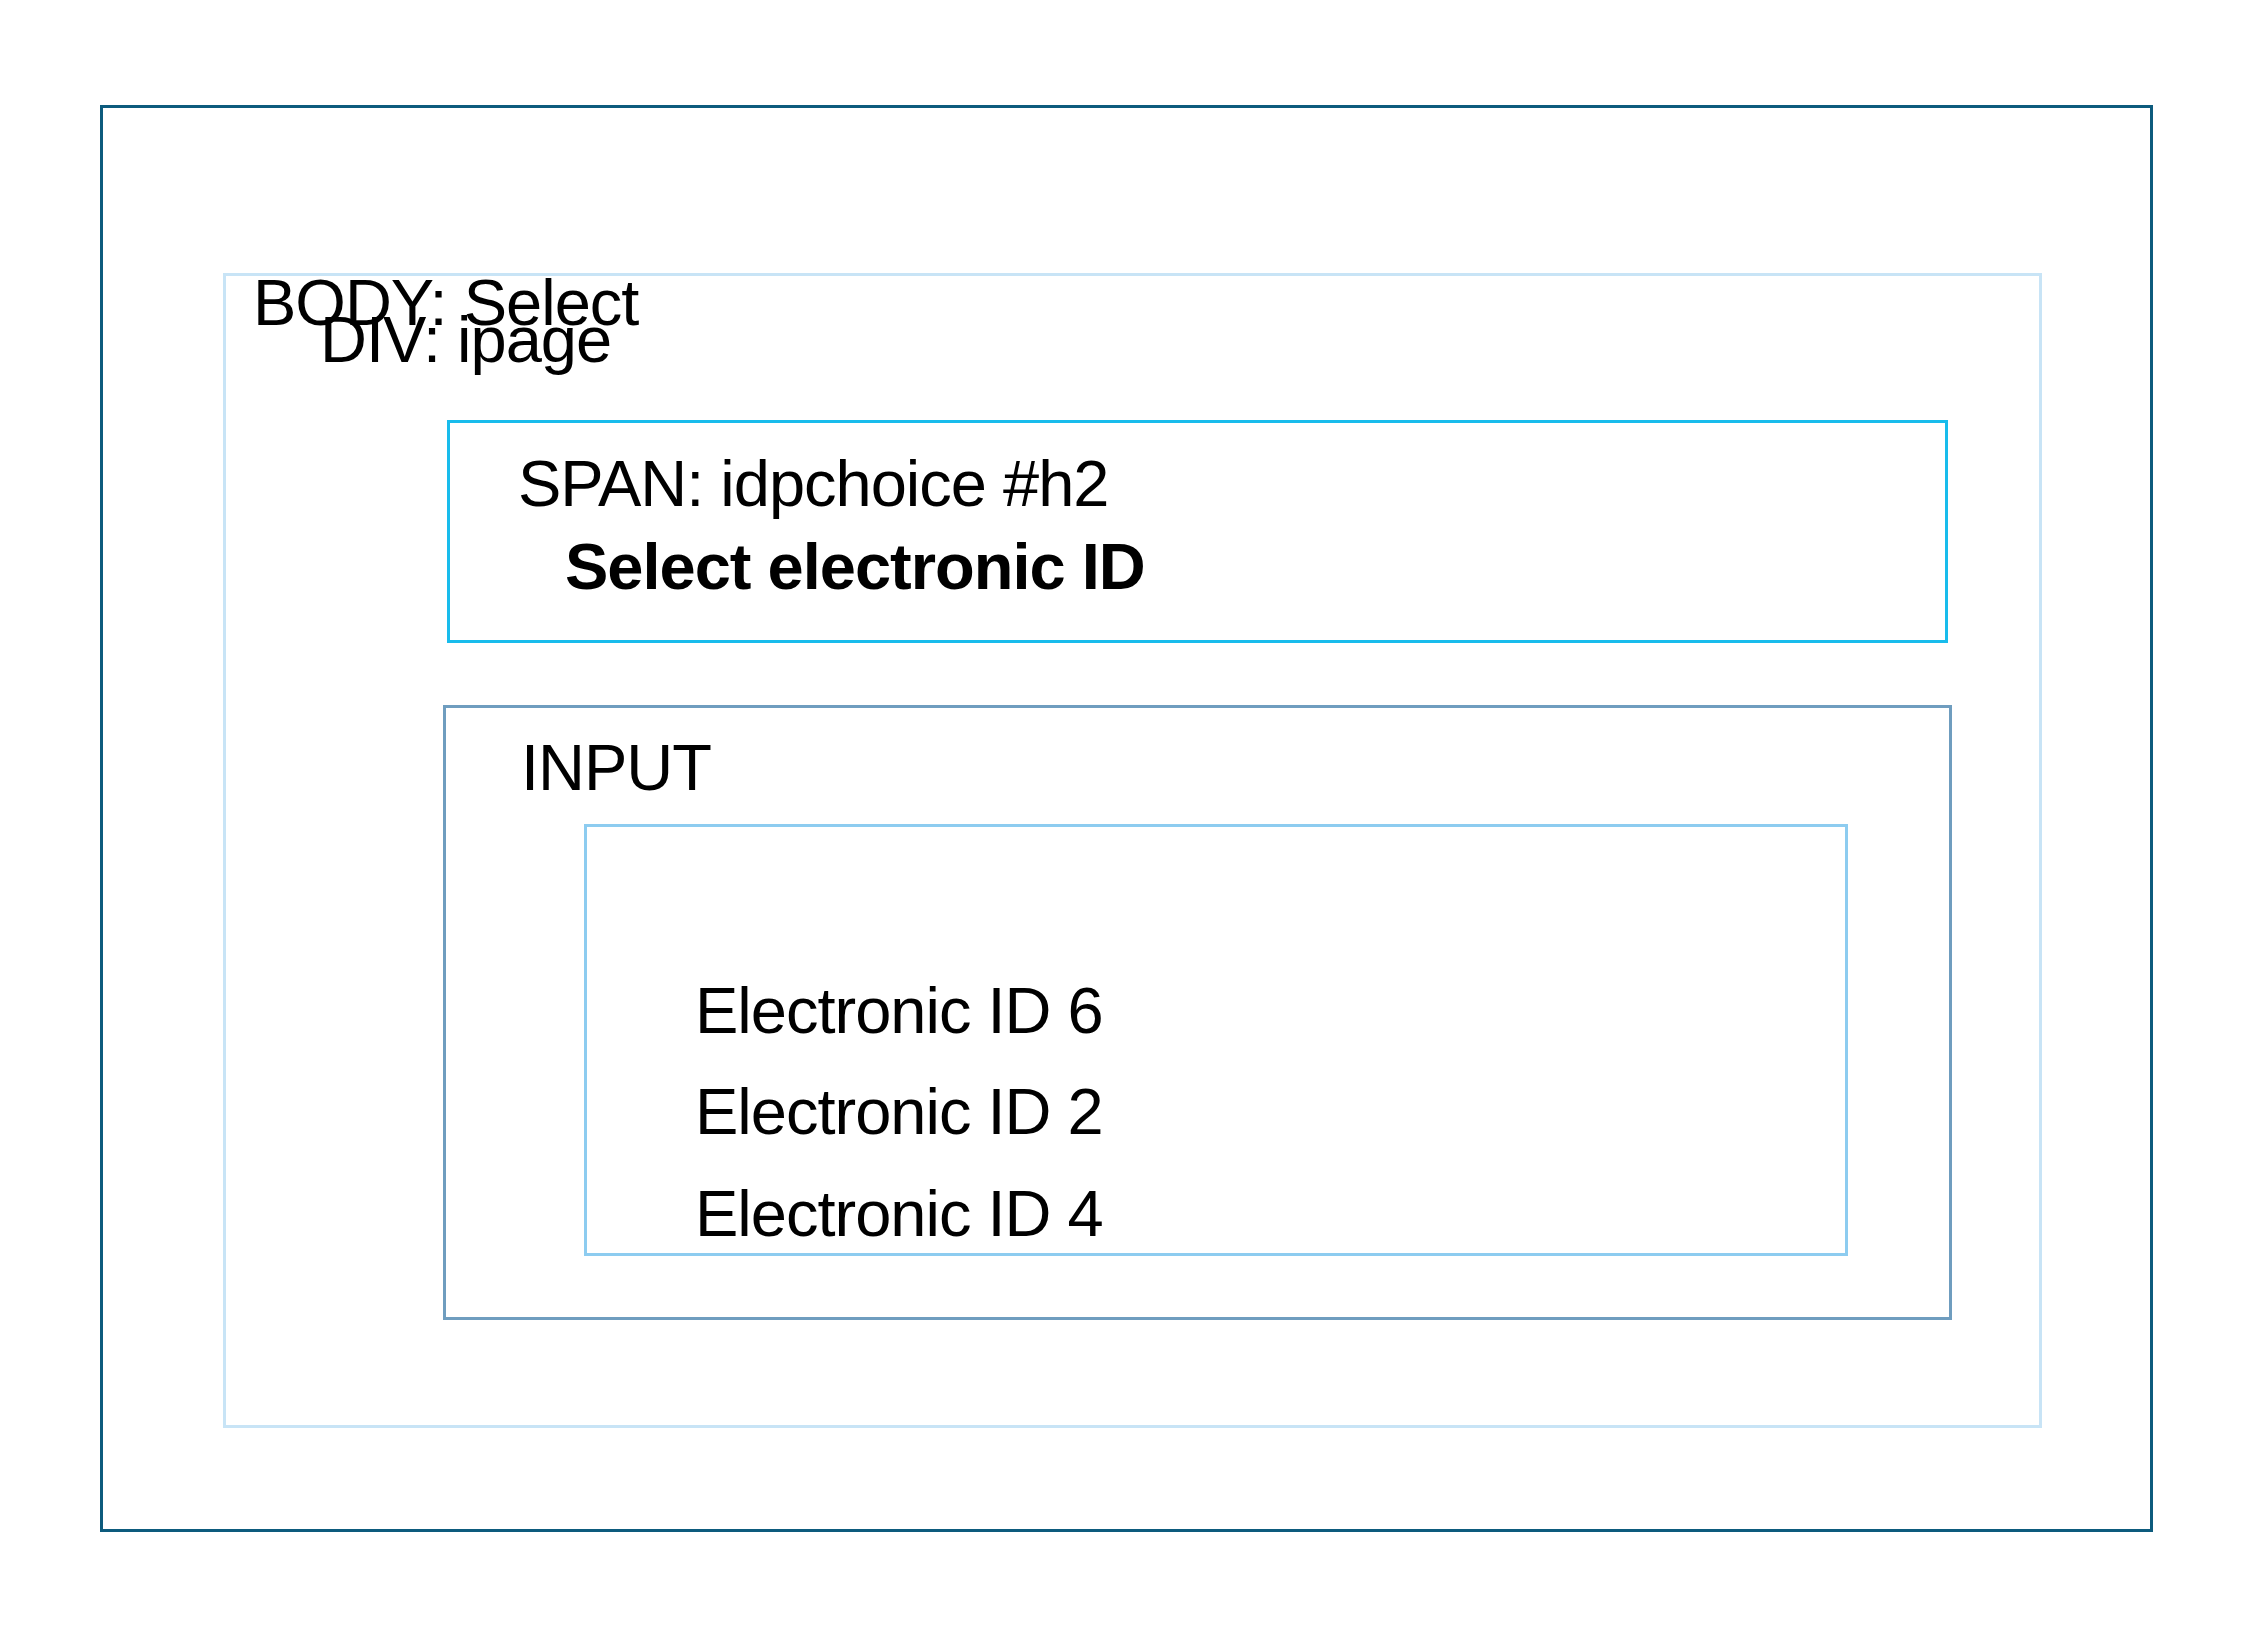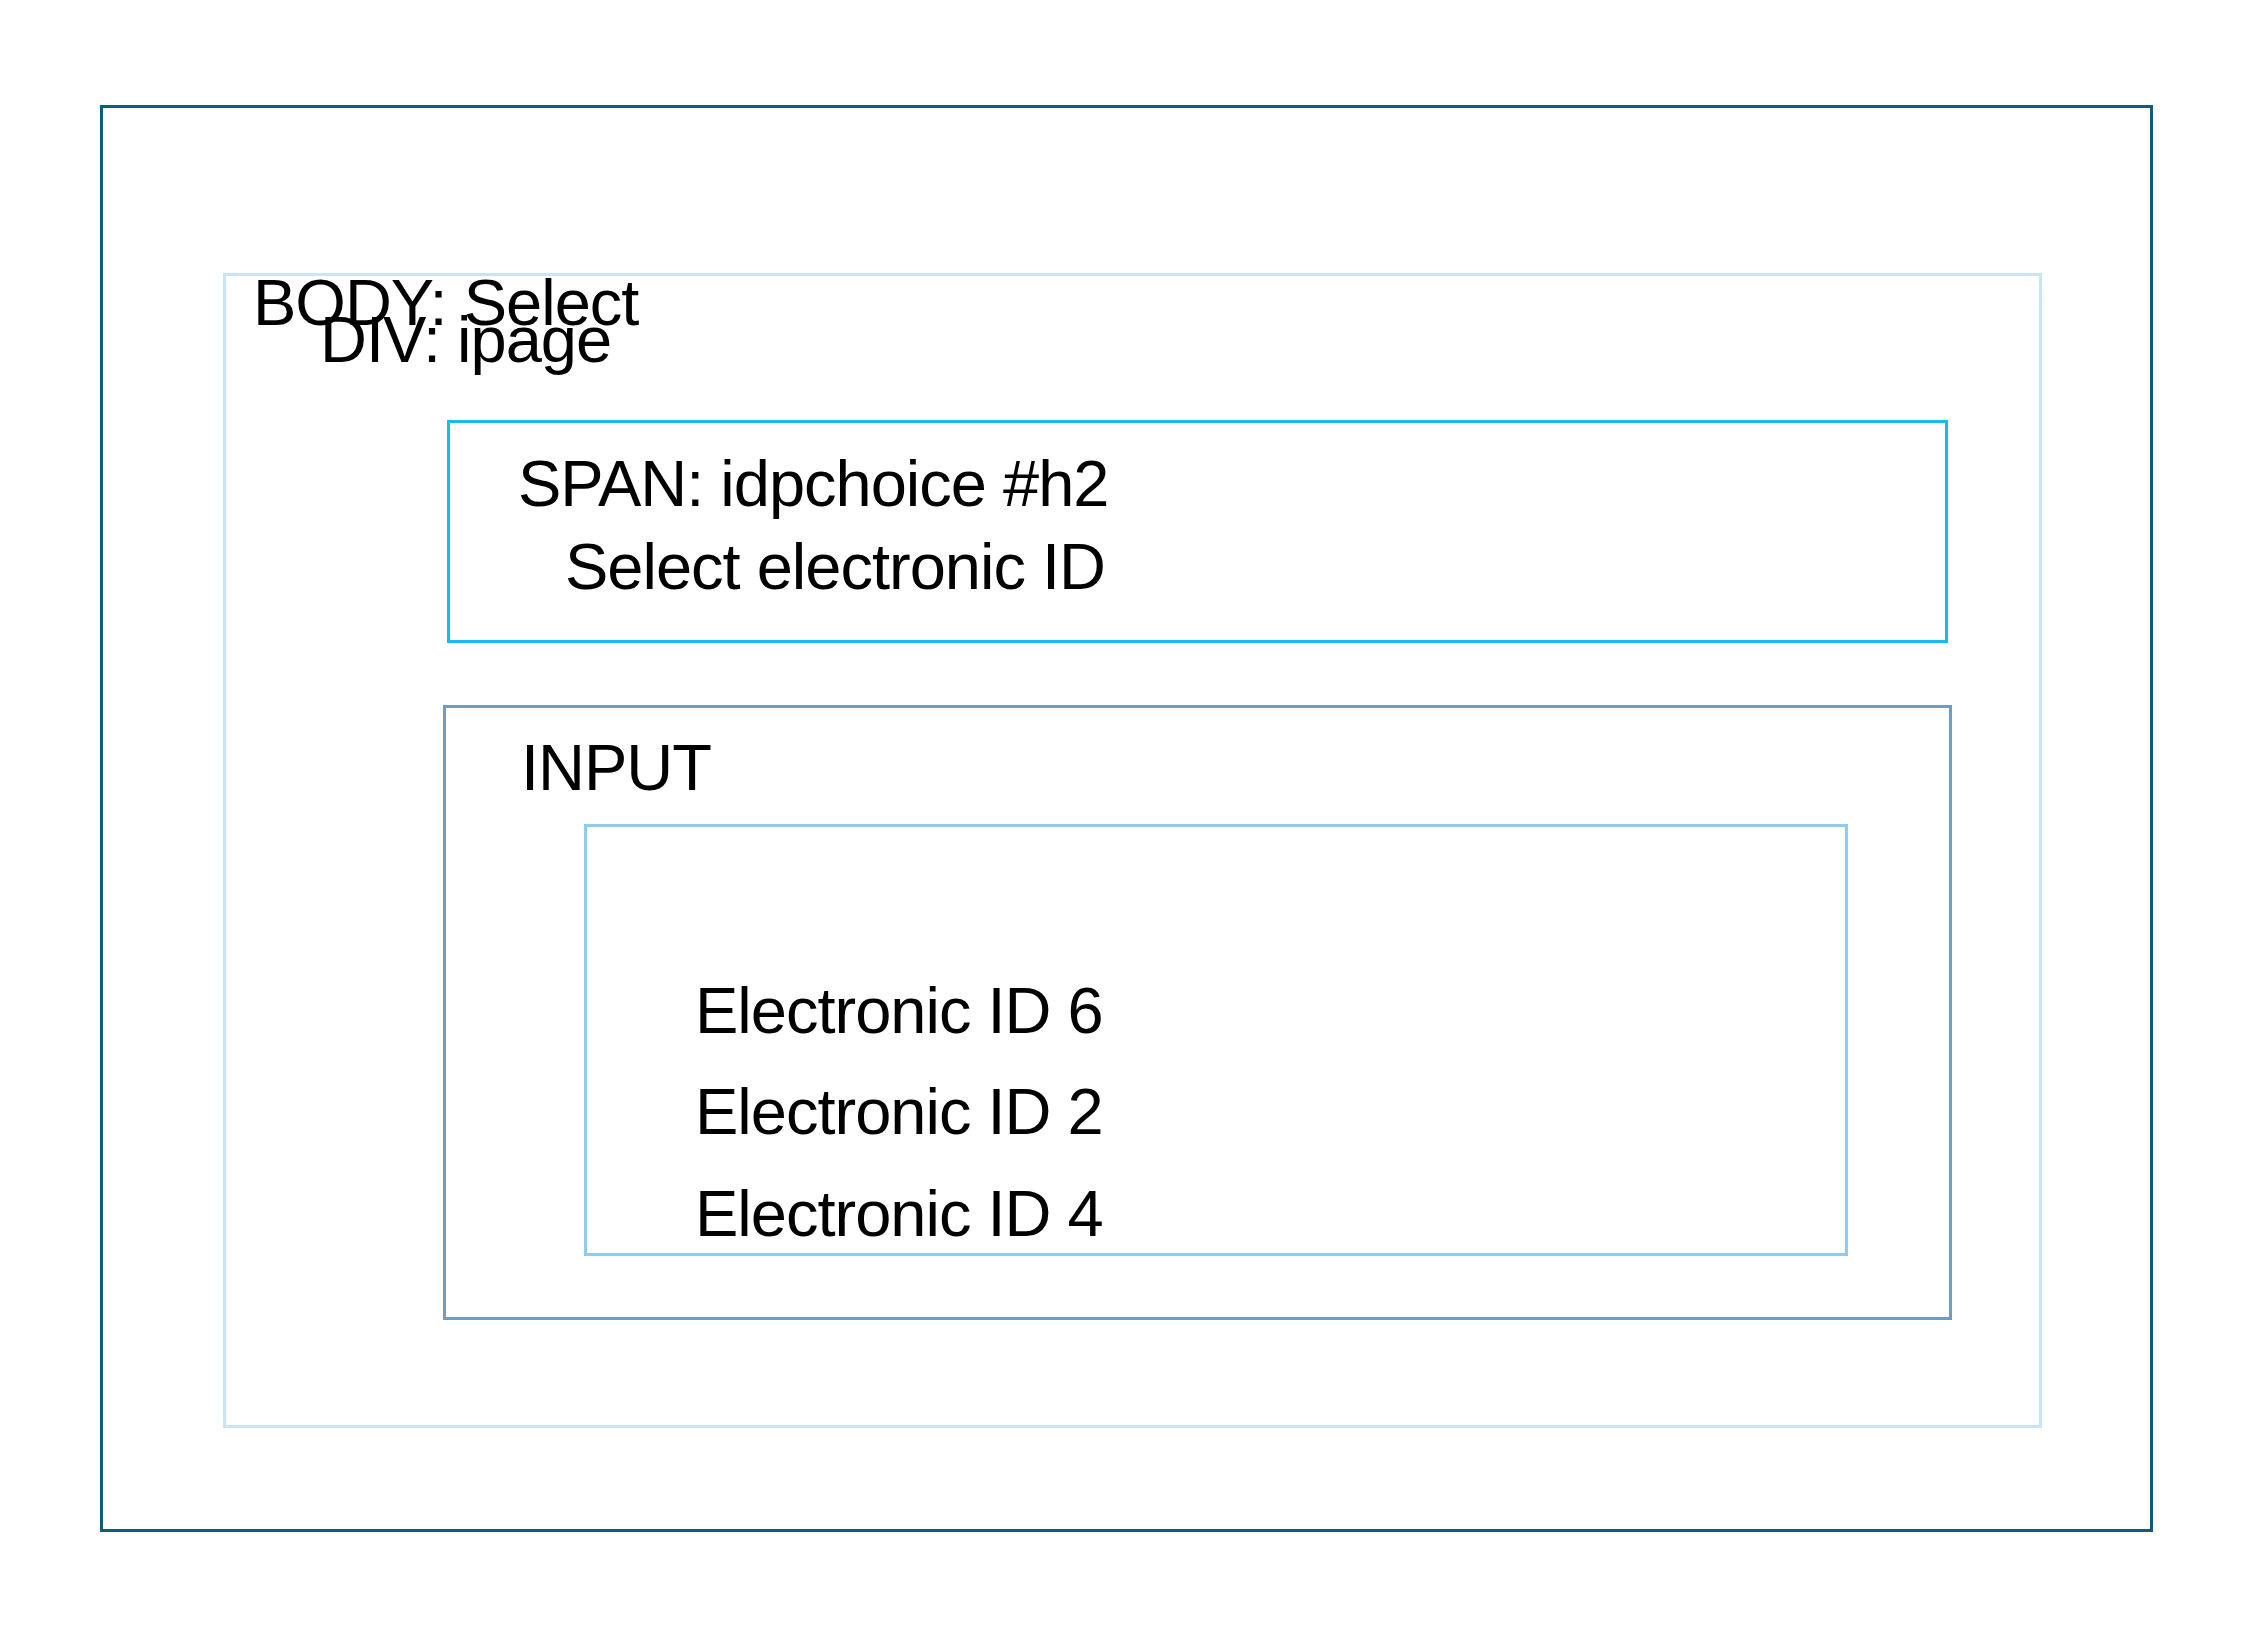"Select electronic ID" span.label { font-weight: normal -> bold }
